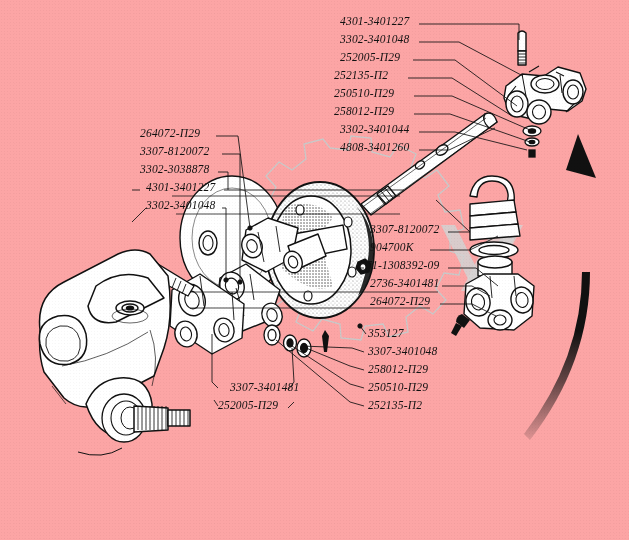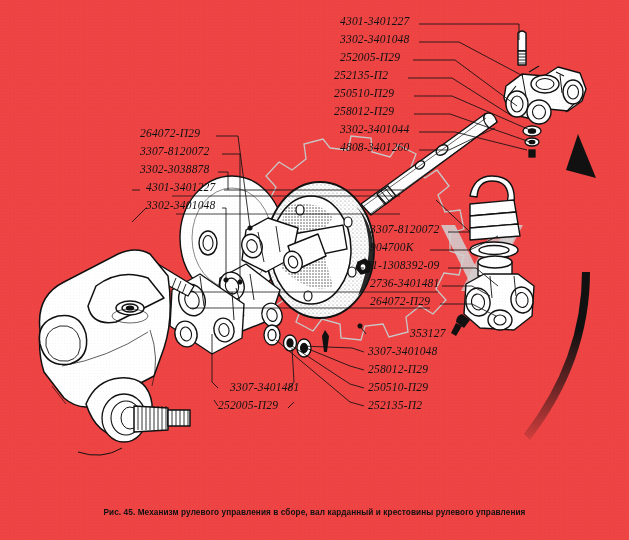"4301-3401227" #page { background: #ef4444 -> #fca5a5 }
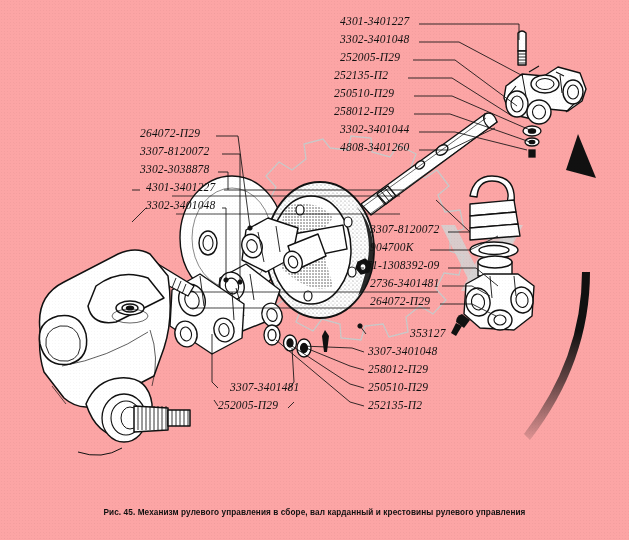"353127" div.lbl { margin-left: 42px -> none }
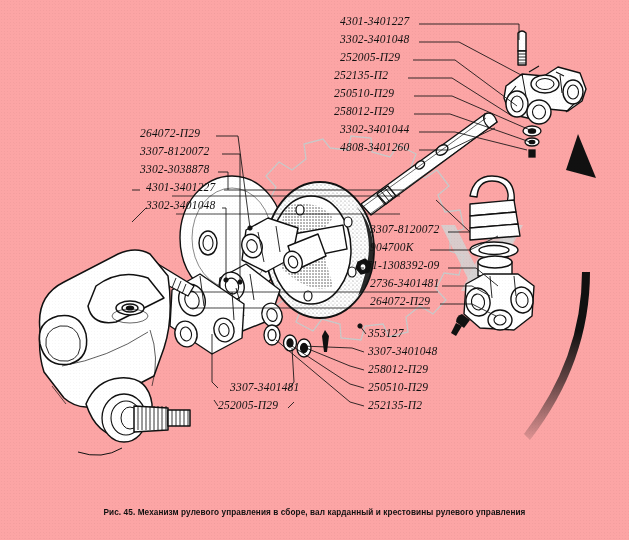"Рис. 45. Механизм рулевого управления" div.caption { html: <div>Рис. 45. Механизм рулевого управления в сборе, вал карданный и крестовины рулевого управления</div> -> none }
